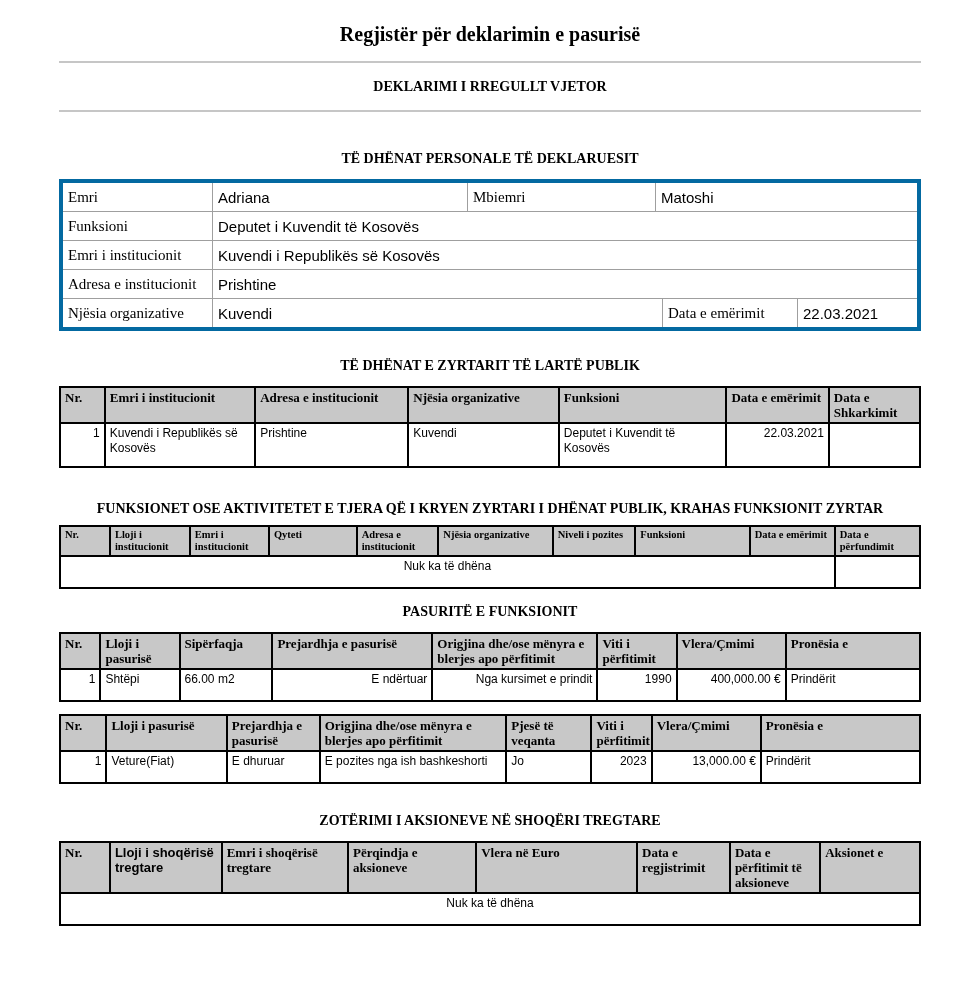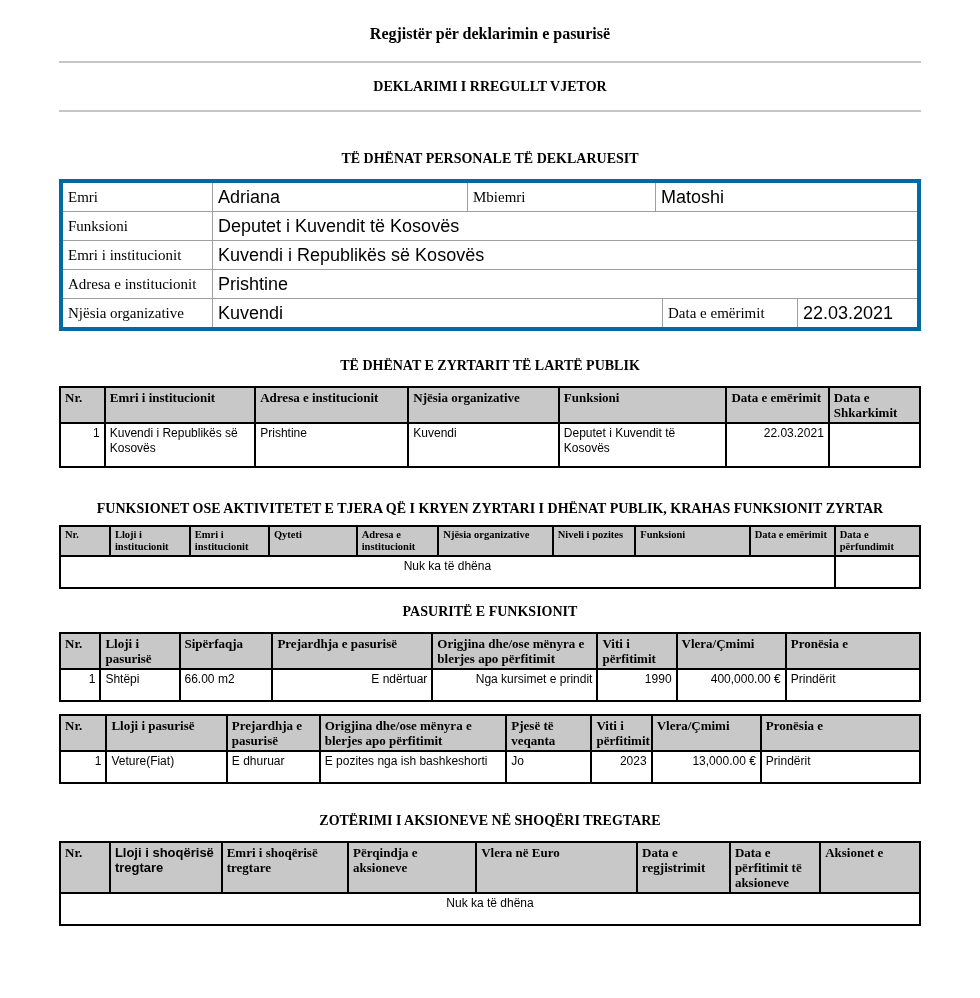"Regjistër për deklarimin e pasurisë" .page-title { font-size: 16px -> 20px }
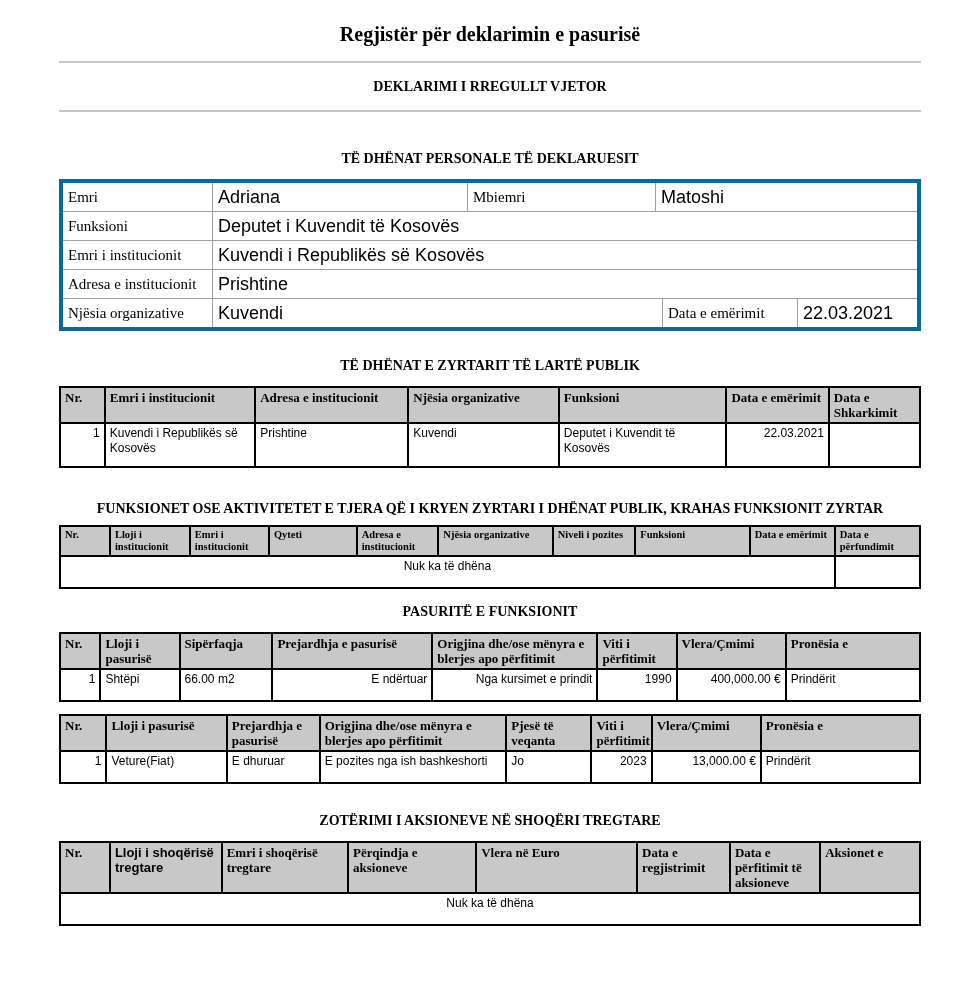"Adriana" .pvalue { font-size: 18px -> 15px }
